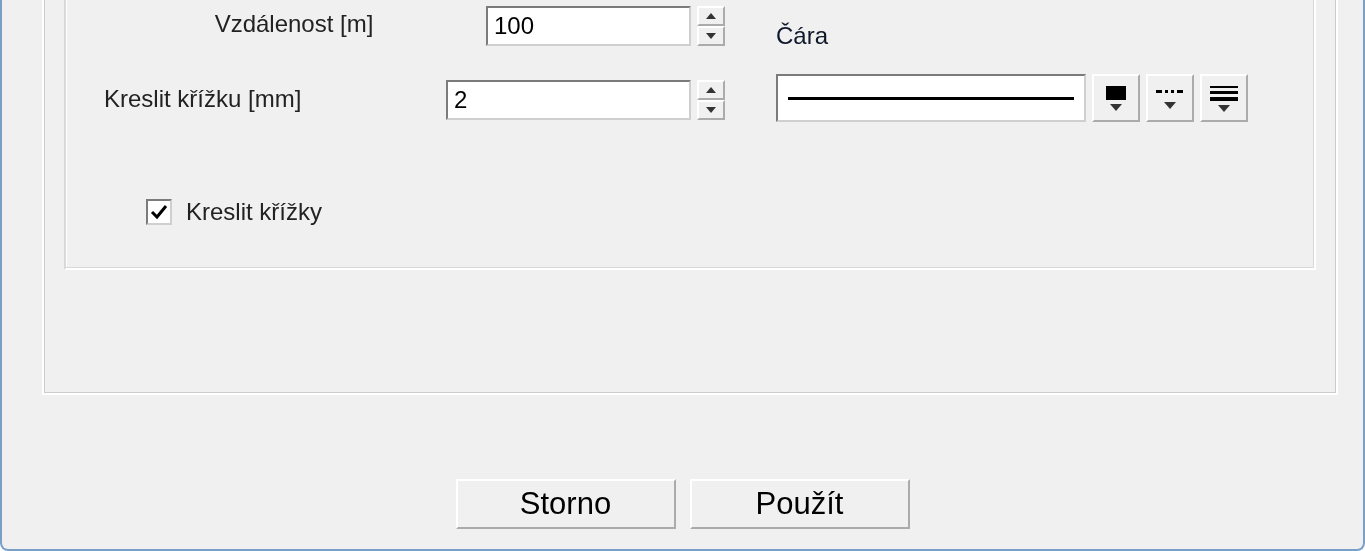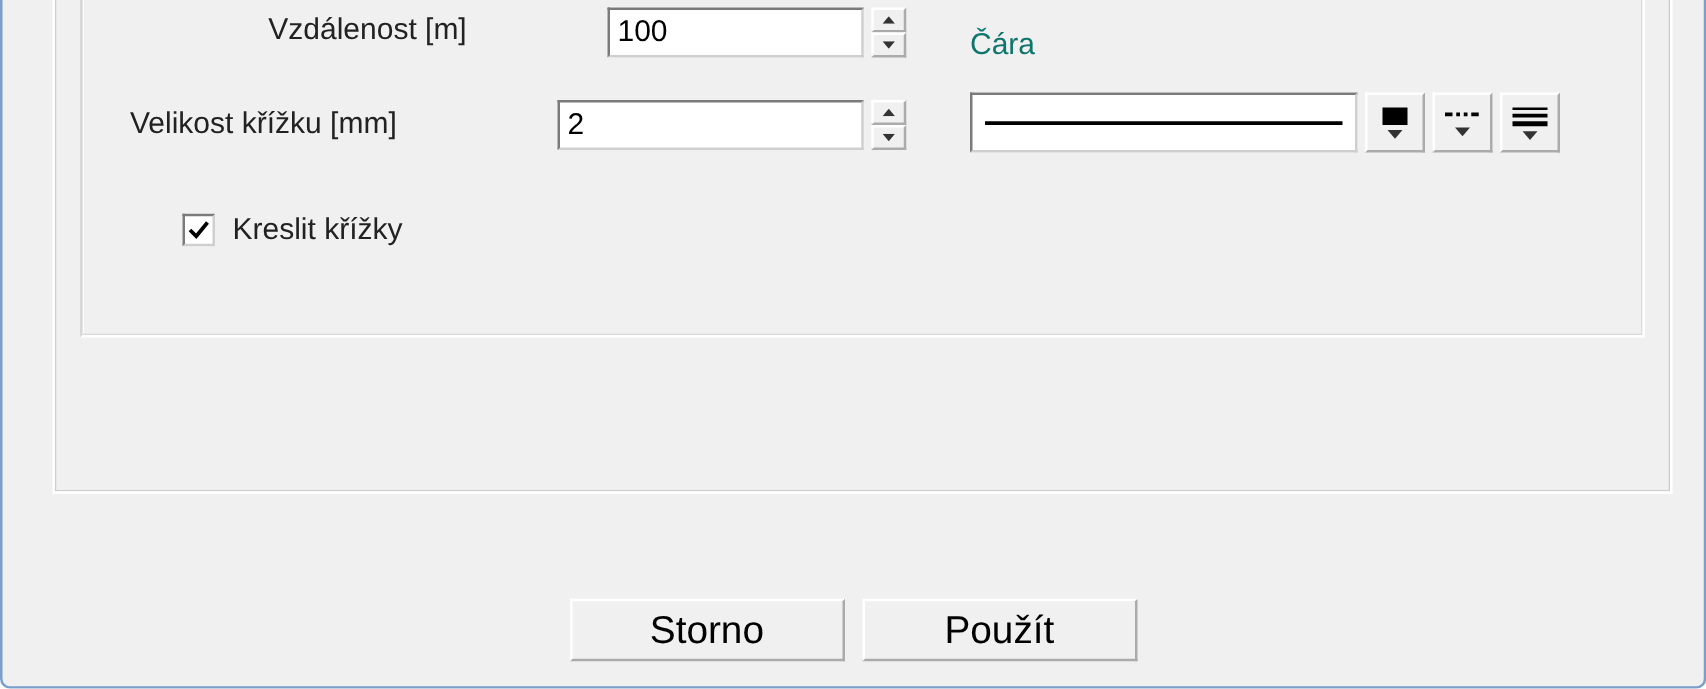"Čára" .section-label { color: #0f766e -> #0f172a }
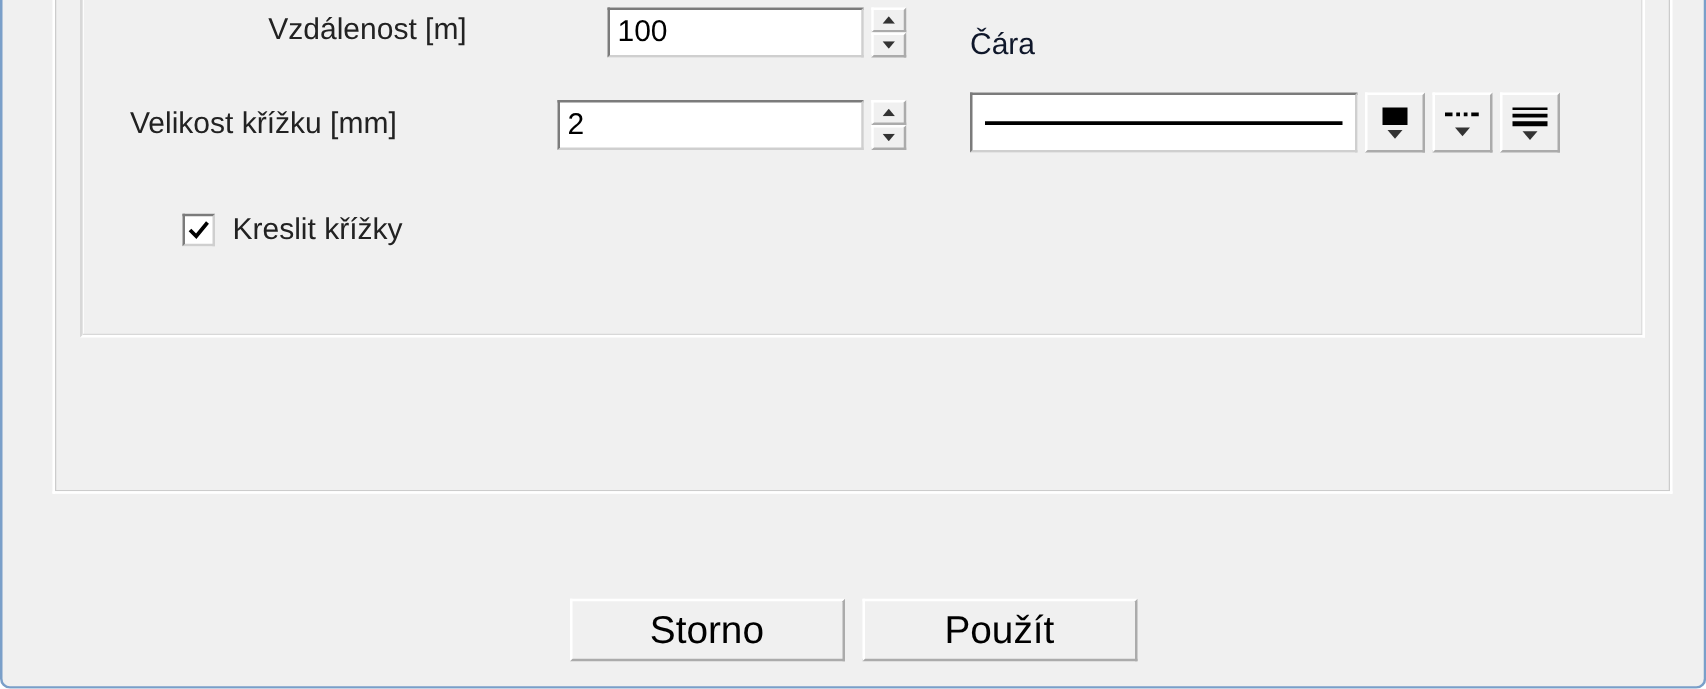"Velikost křížku [mm]" span.label { text: Velikost -> Kreslit }
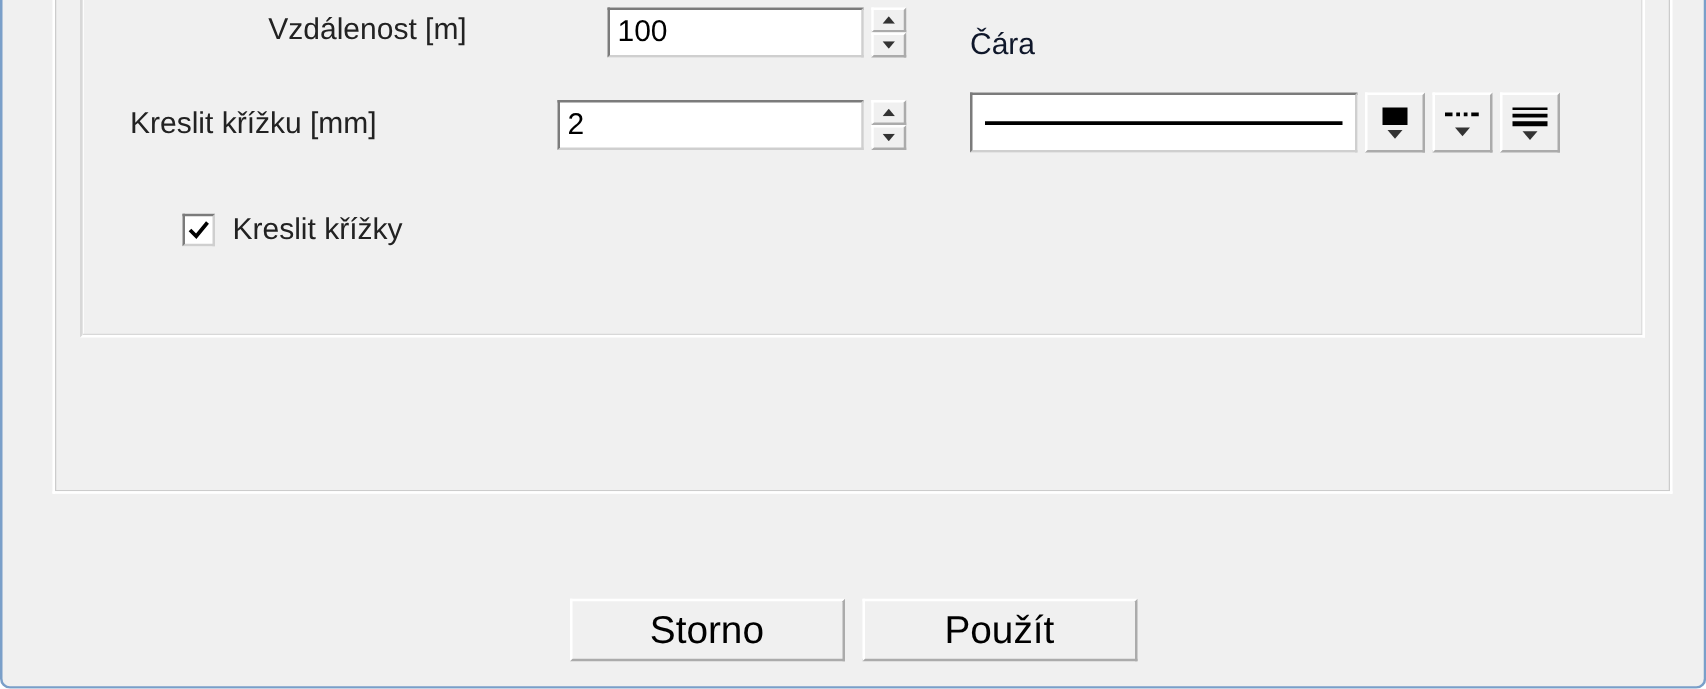"Kreslit křížky" .checkbox-row { margin-top: none -> 28px }
